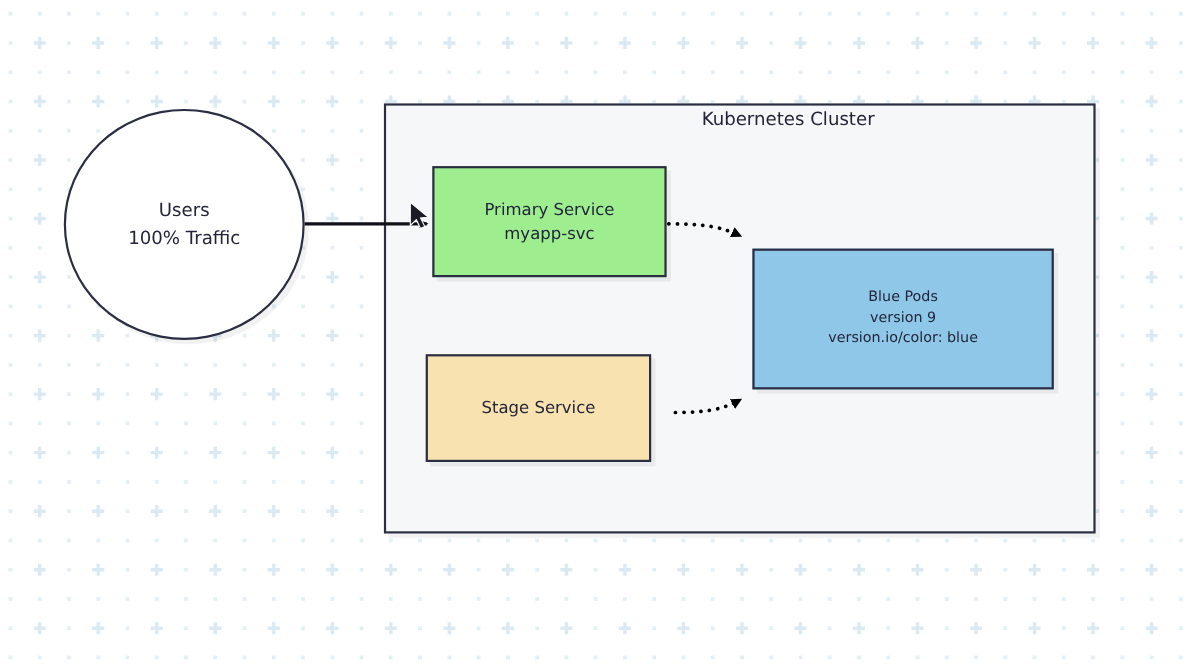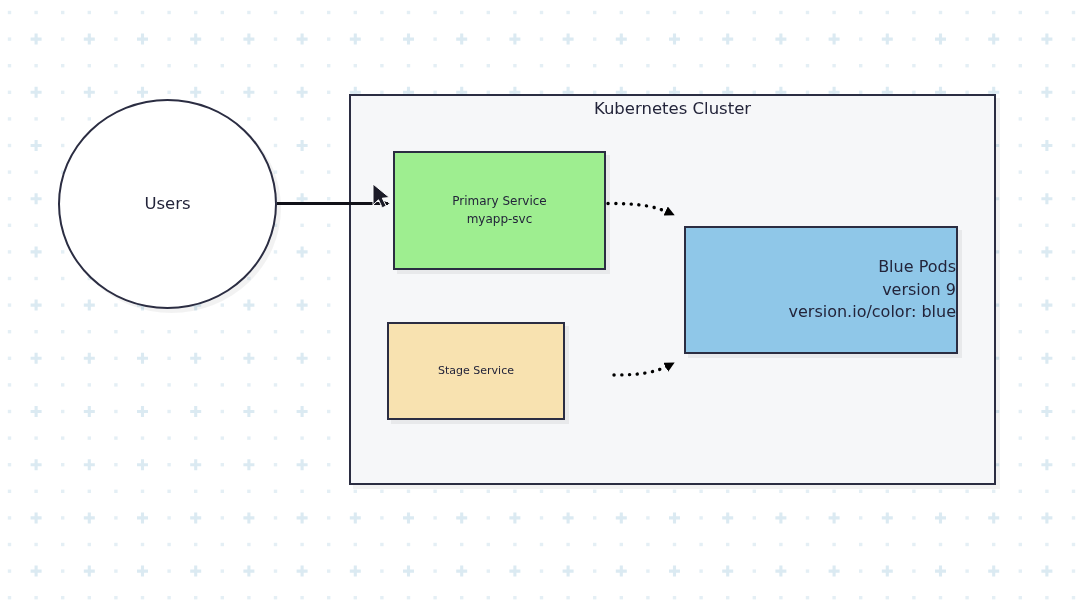"Kubernetes Cluster" #cluster-title { padding-left: none -> 44px }
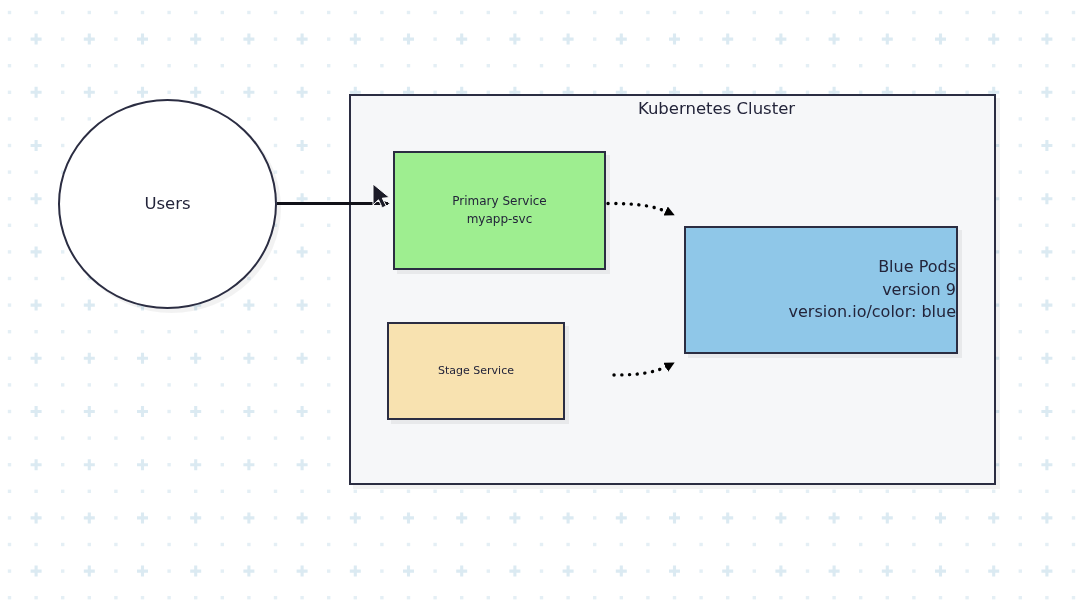"Primary Service" #primary-service { font-size: 12px -> 15px; height: 119px -> 101px }
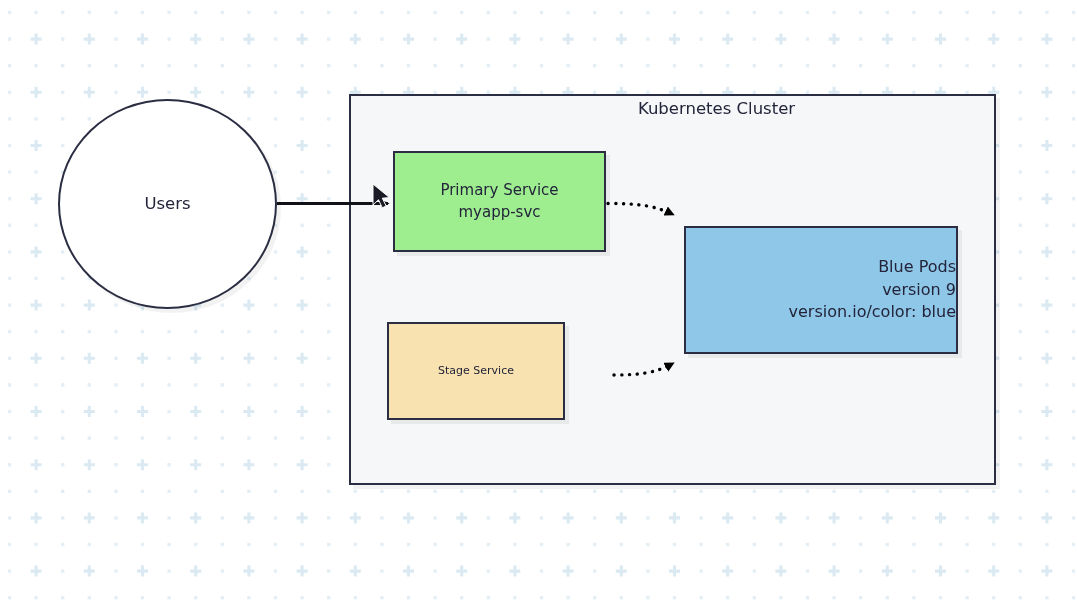"100% Traffic" span.lbl { html: none -> <span>100% Traffic</span> }
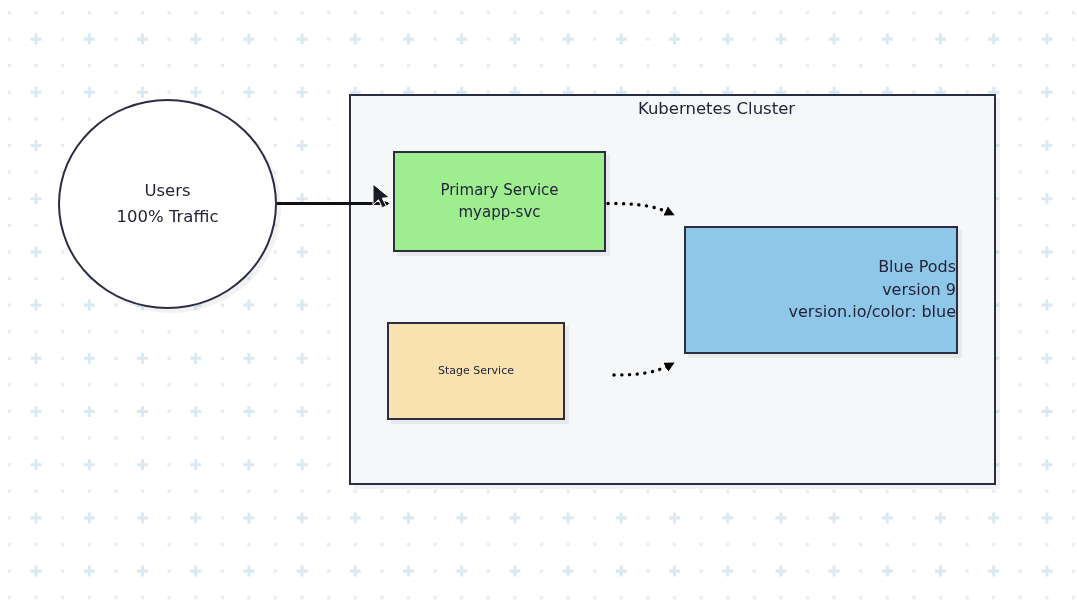"Blue Pods" #blue-pods { align-items: flex-end -> none; font-size: 16px -> 13px }
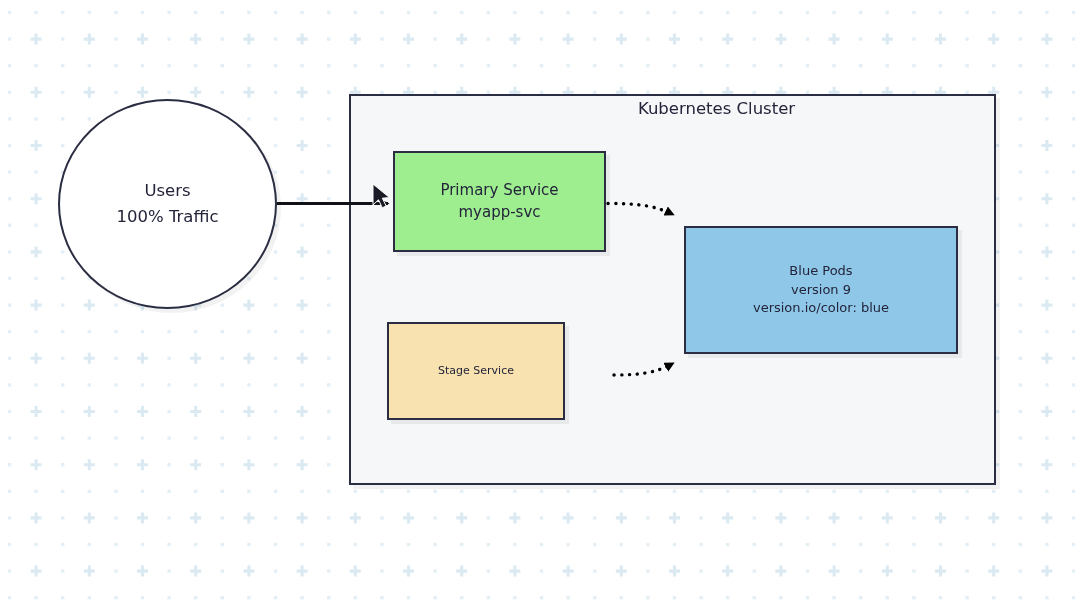"Stage Service" #stage-service { font-size: 11px -> 15px; width: 178px -> 205px }
